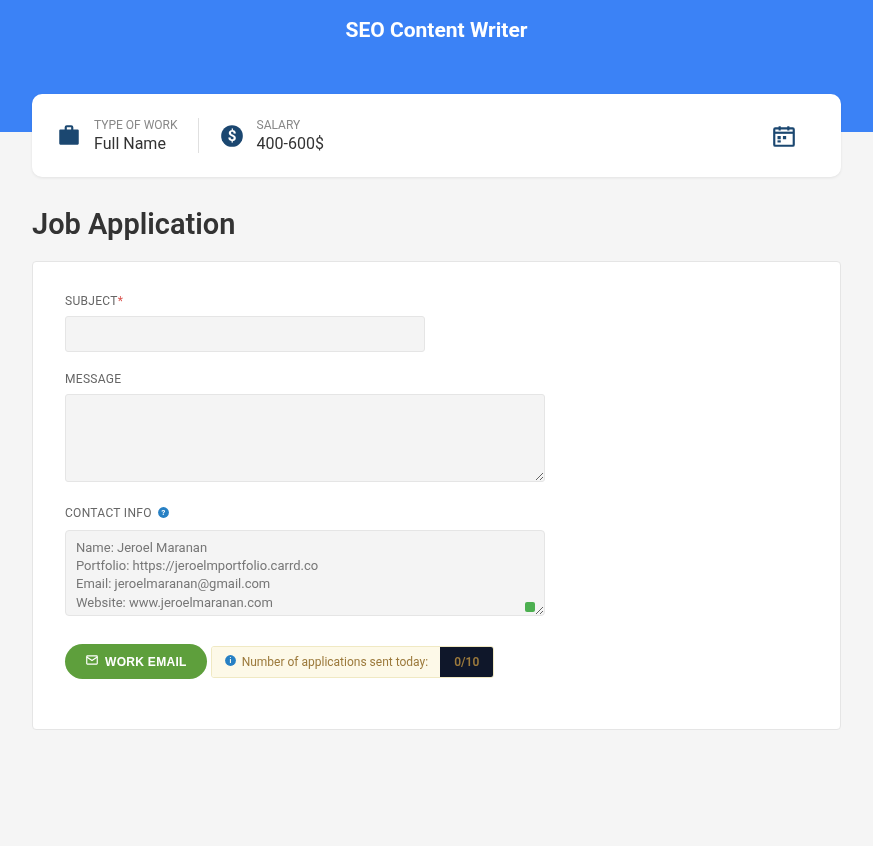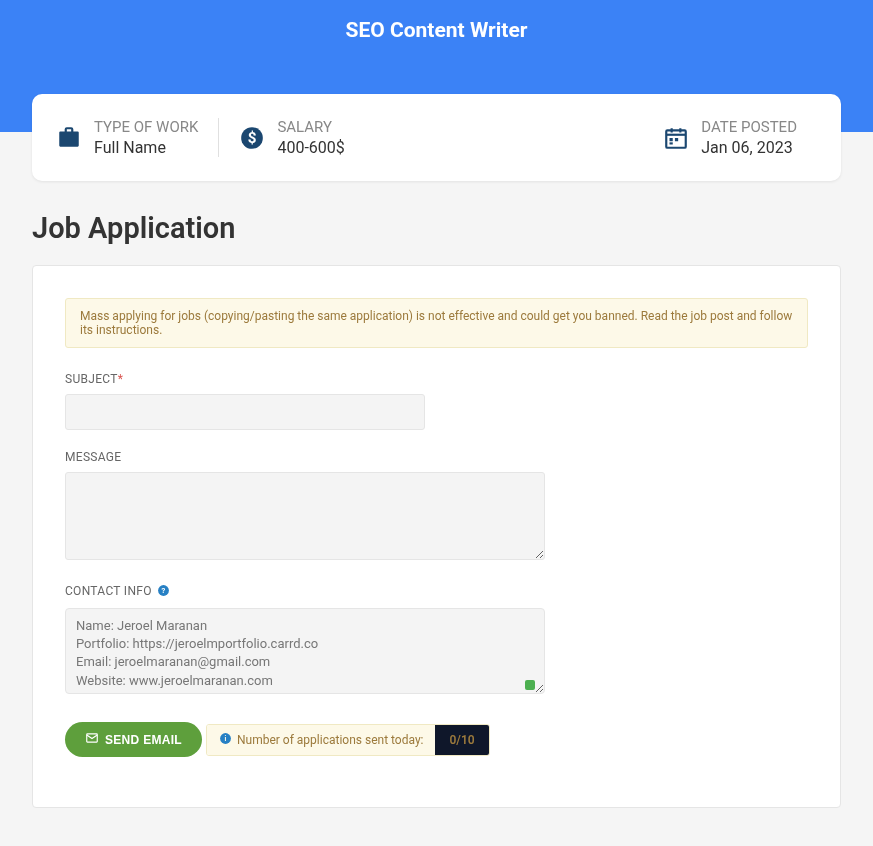"TYPE OF WORK" .info-label { font-size: 15px -> 12px }
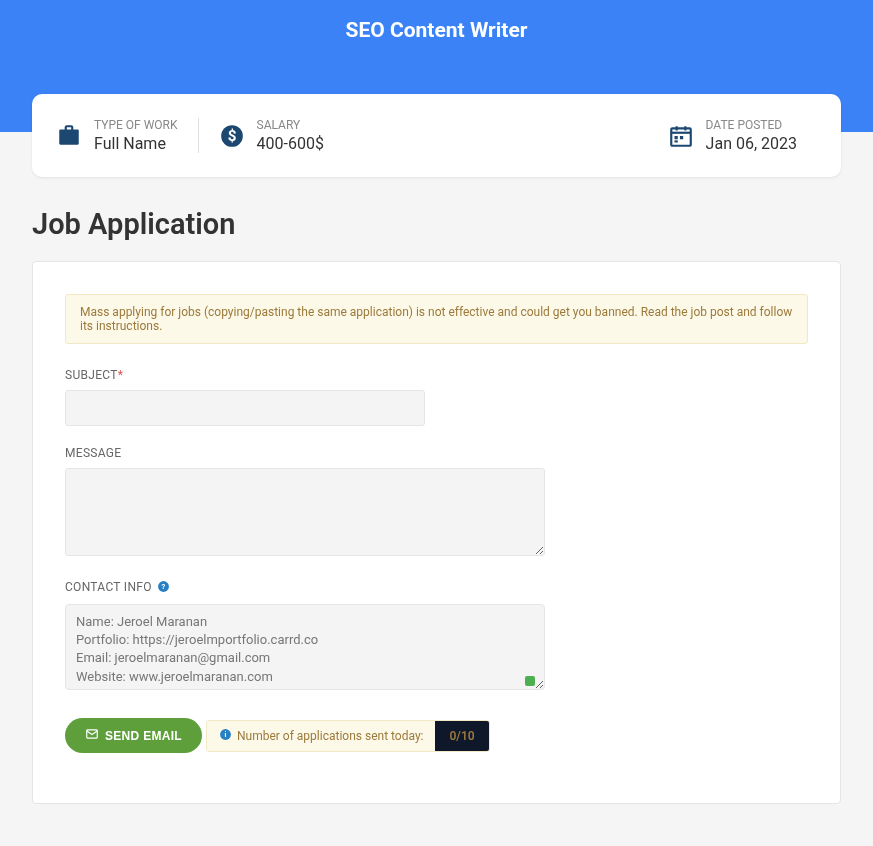"DATE POSTED" div.info-text { html: <div> <span>DATE POSTED</span> <span>Jan 06, 2023</span> </div> -> none }
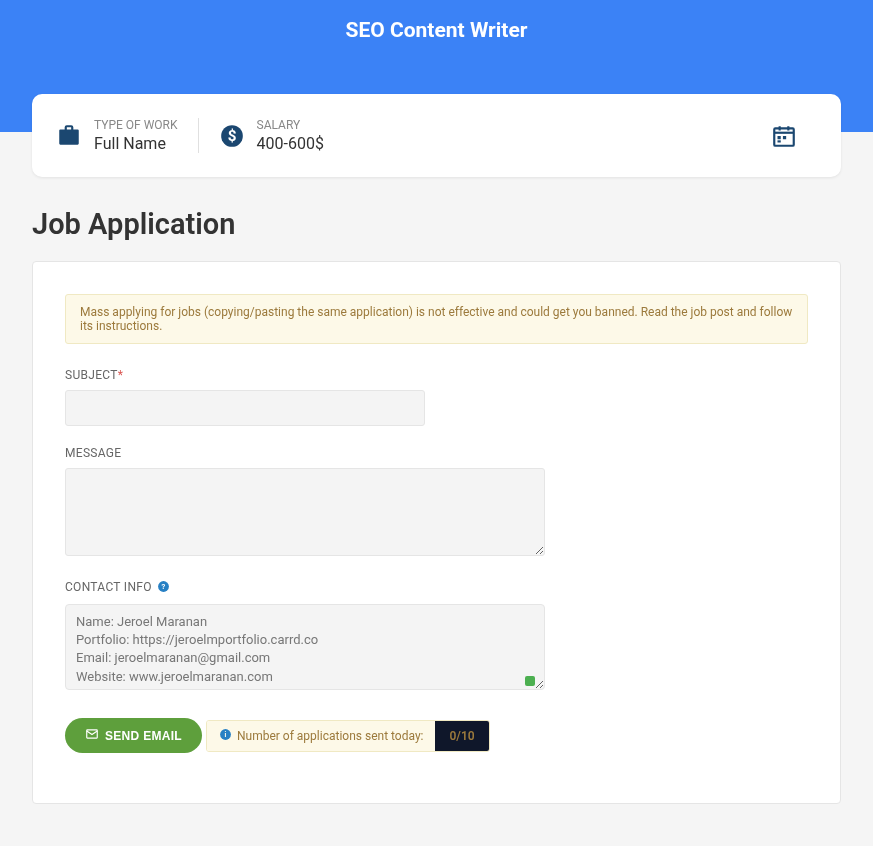"Mass applying for jobs (copying/pasting" div.alert-warning { html: <div>Mass applying for jobs (copying/pasting the same application) is not effective and could get you banned. Read the job post and follow its instructions.</div> -> none }
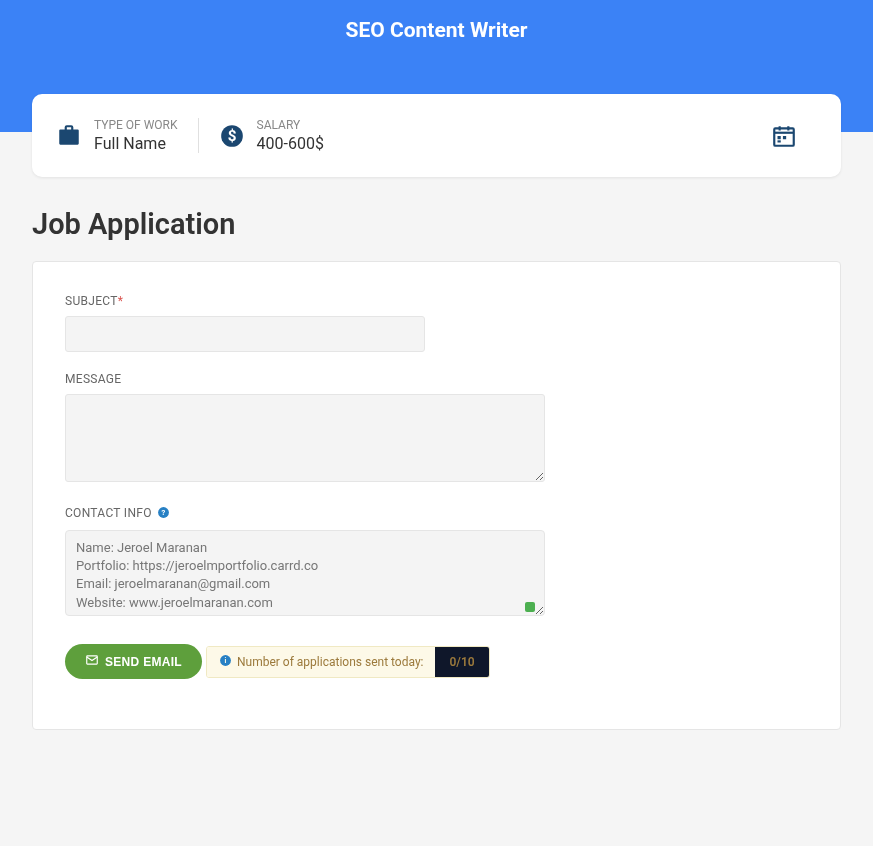"SEND EMAIL" span { text: SEND -> WORK }
